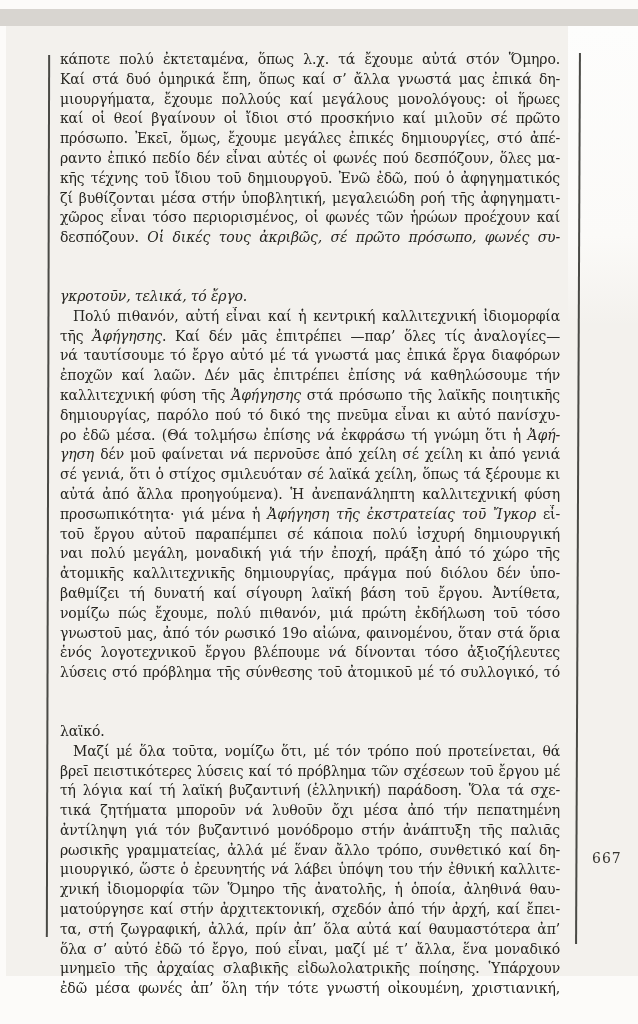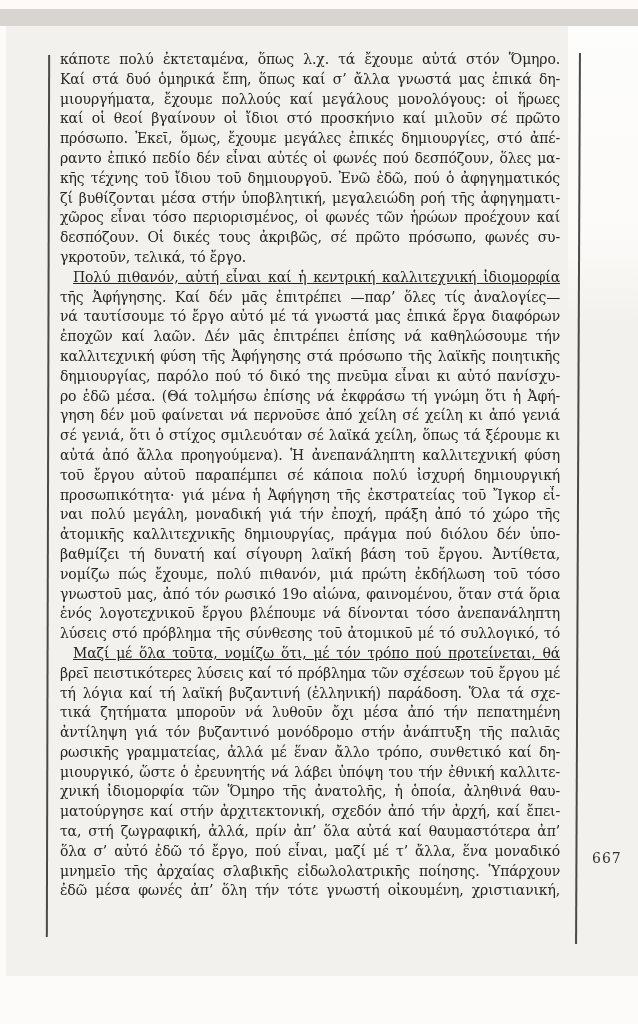"Οἱ δικές τους ἀκριβῶς, σέ" .it { font-style: none -> italic }
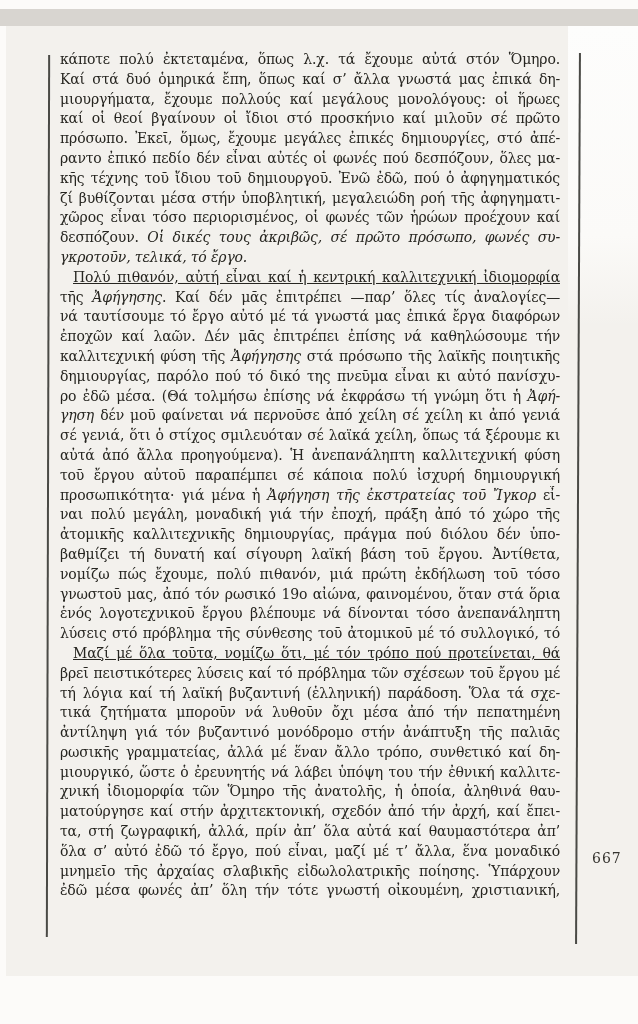"γκροτοῦν, τελικά, τό ἔργο." .line.last { margin-top: none -> 39px }
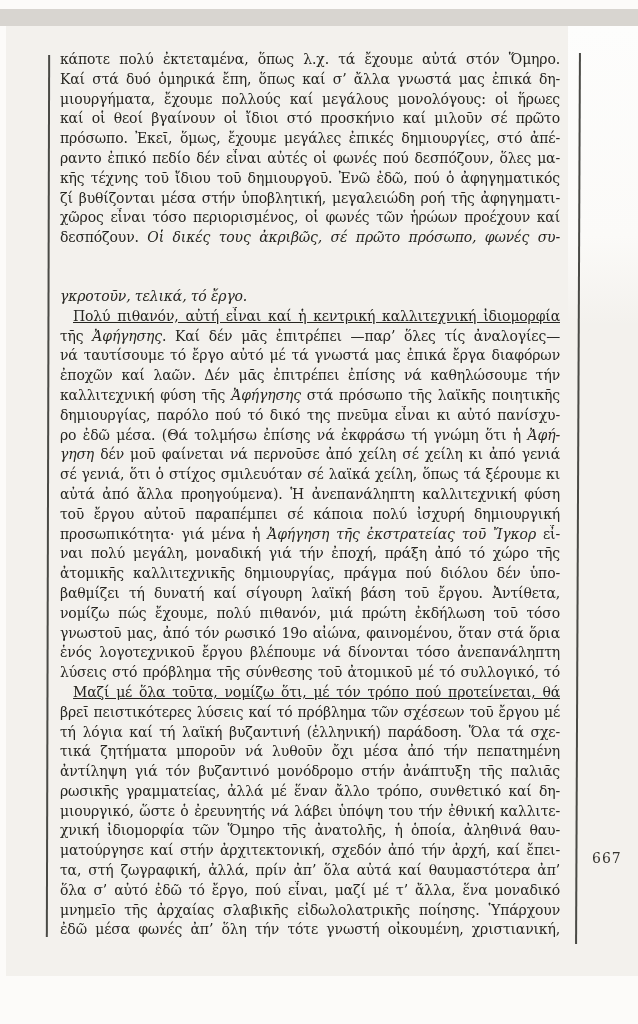"Πολύ πιθανόν, αὐτή εἶναι καί" .line.indent { text-decoration: underline -> none }
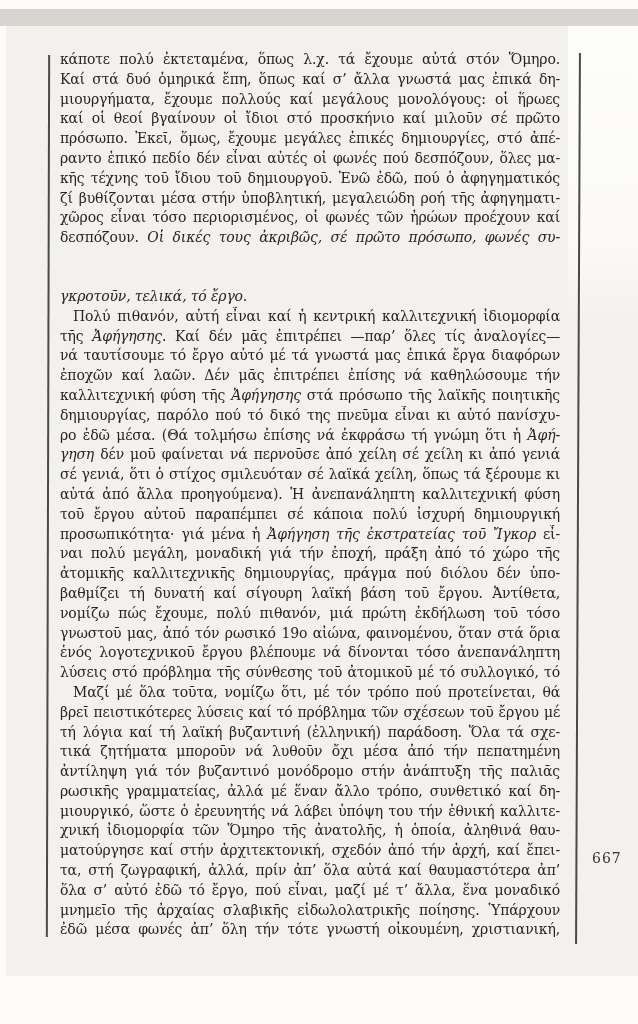"τοῦ ἔργου αὐτοῦ παραπέμπει σέ" div.line { order: before "προσωπικότητα· γιά μένα ἡ Ἀφήγηση" -> after "προσωπικότητα· γιά μένα ἡ Ἀφήγηση" }
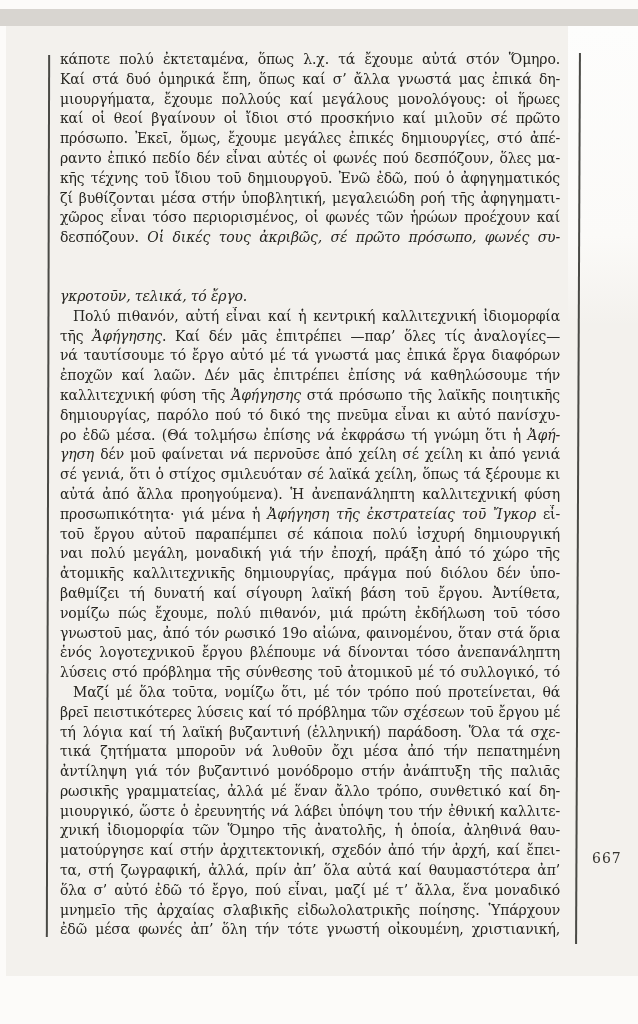"ἑνός λογοτεχνικοῦ ἔργου βλέπουμε νά" span { text: ἀνεπανάληπτη -> ἀξιοζήλευτες }
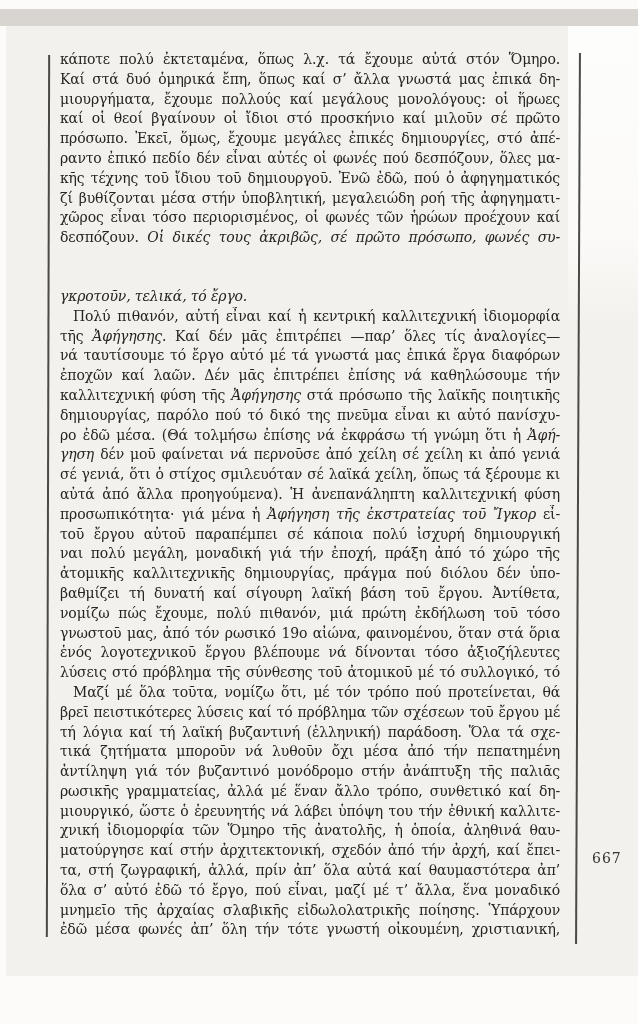"λαϊκό." div.line { html: none -> <div><span>λαϊκό.</span></div> }
